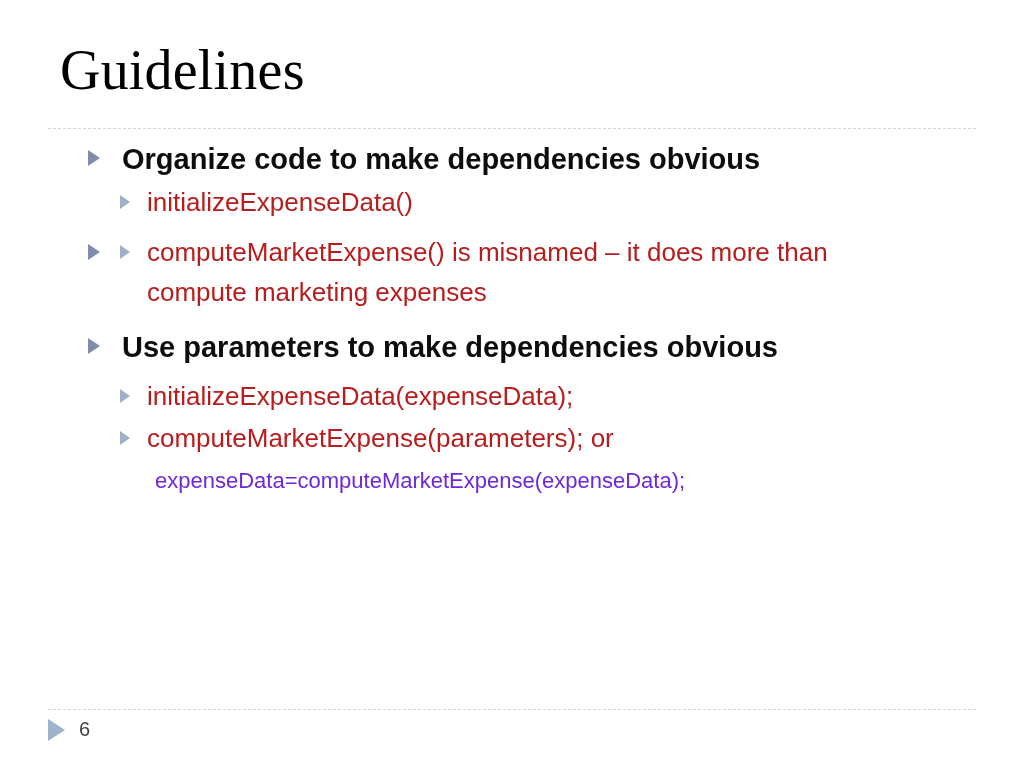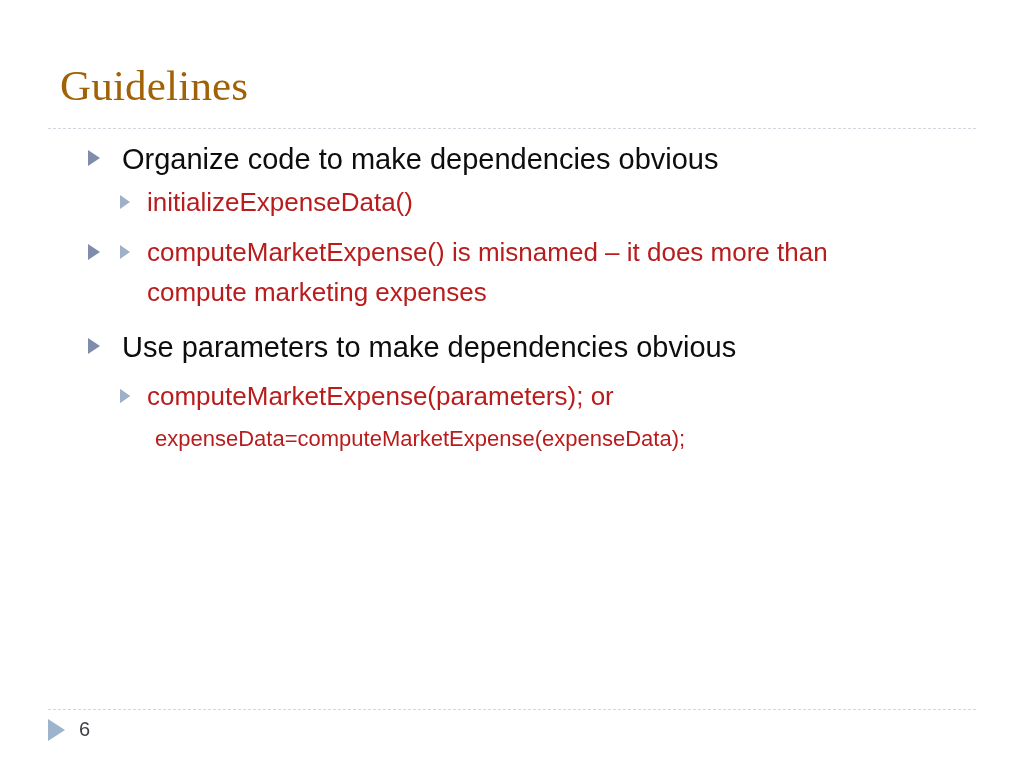"Guidelines" .slide-title { color: #a16207 -> #000000; font-size: 43px -> 56px; top: 55px -> 39px }
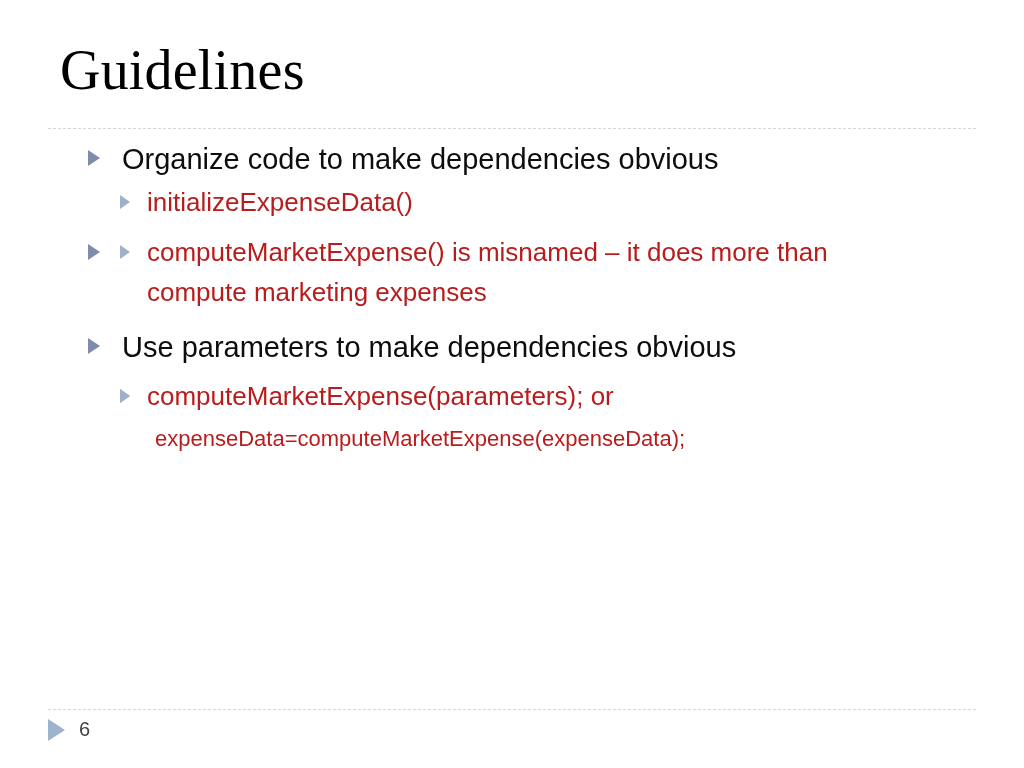"Organize code to make dependencies" .lvl1 { font-weight: none -> bold }
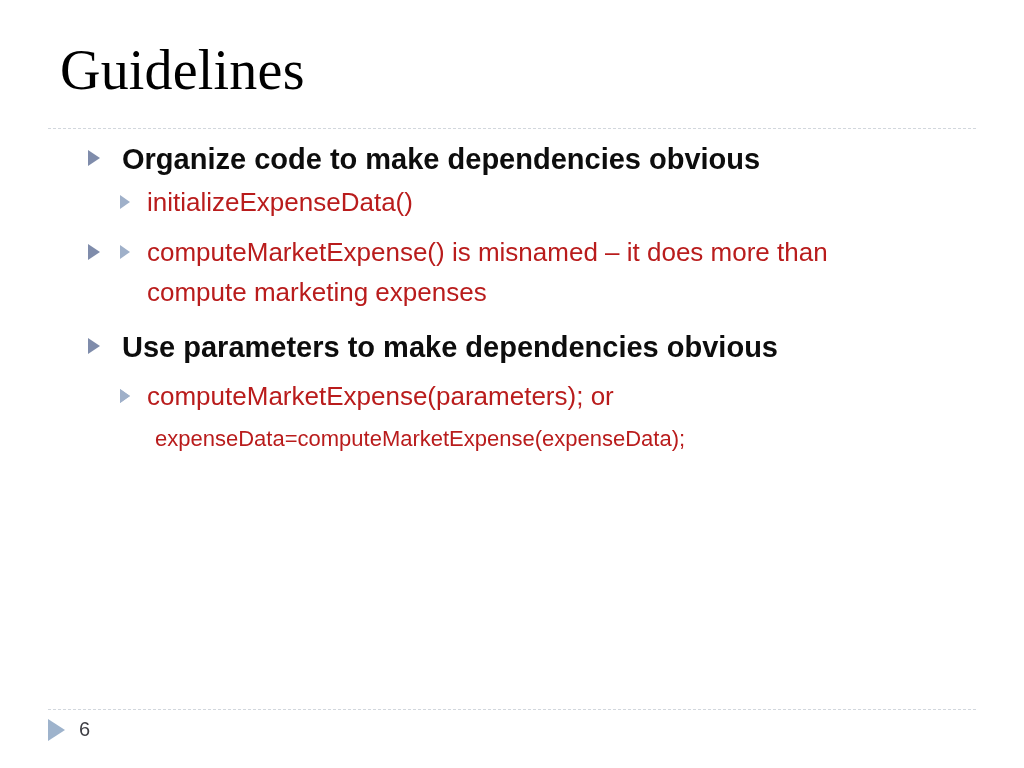"initializeExpenseData(expenseData);" span { html: none -> <span>initializeExpenseData(expenseData);</span> }
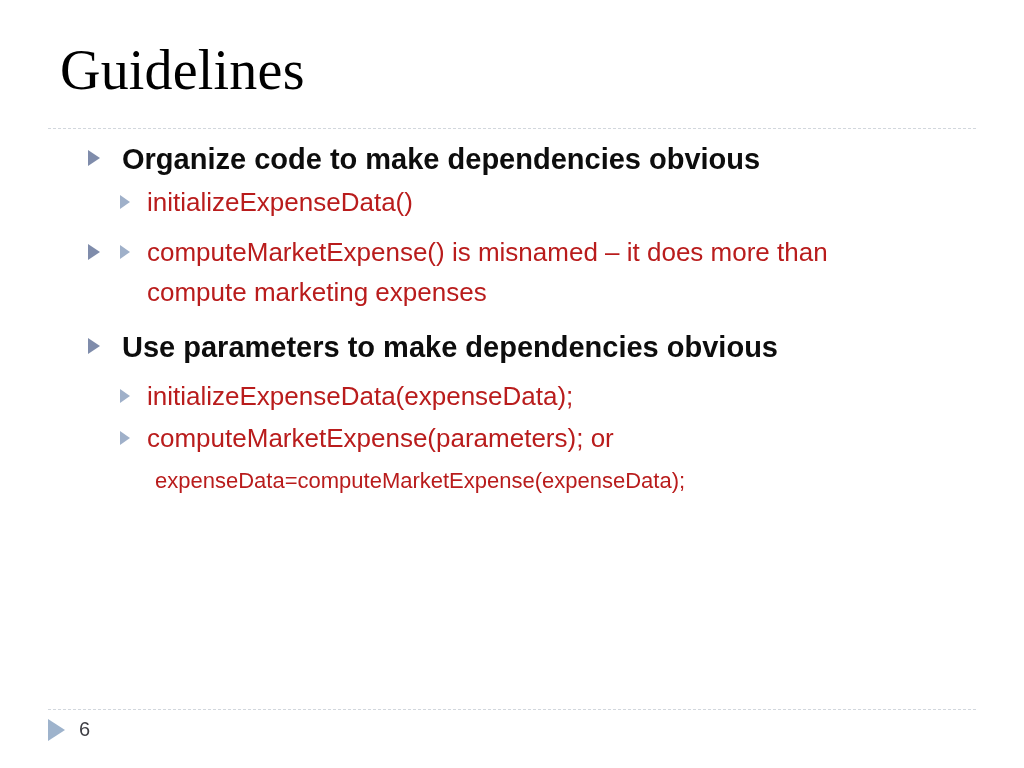"expenseData=computeMarketExpense(expense" .cont { color: #b91c1c -> #6d28d9 }
